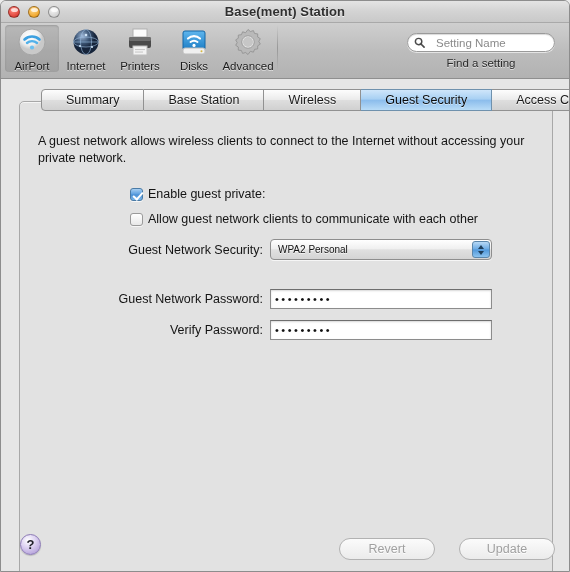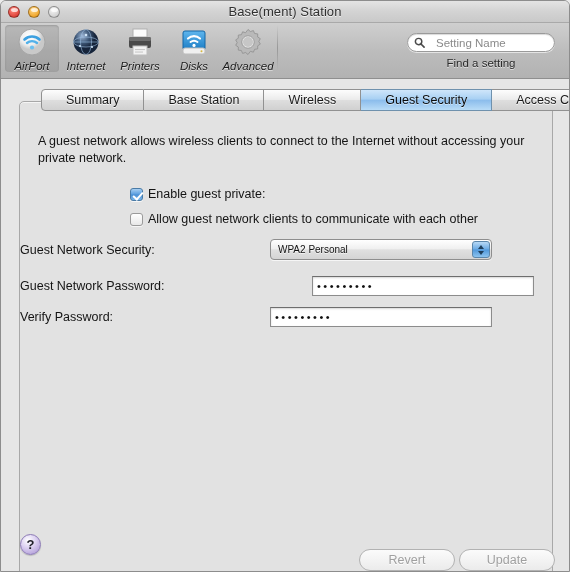"Base(ment) Station" #title-text { font-weight: normal -> bold }
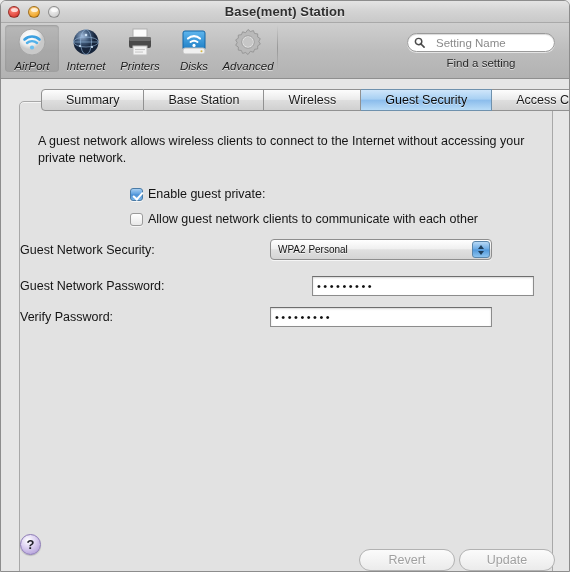"AirPort" .tool .tlabel { font-style: italic -> none }
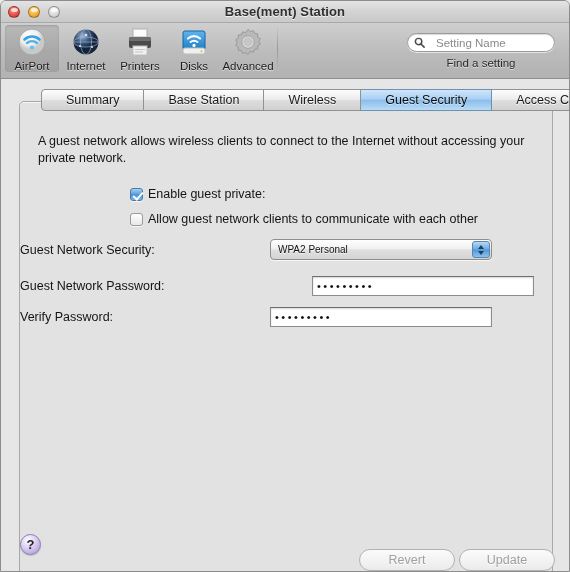"Guest Network Security:" .lbl { text-align: none -> right }
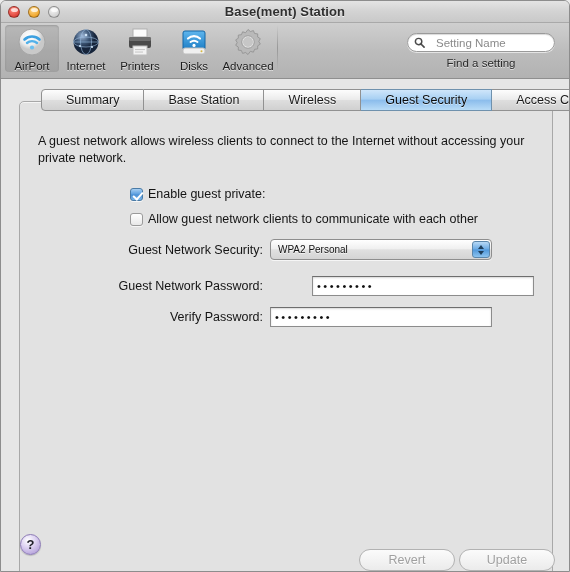"Guest Network Password:" div.row { gap: 42px -> none; margin-top: 16px -> 29px }
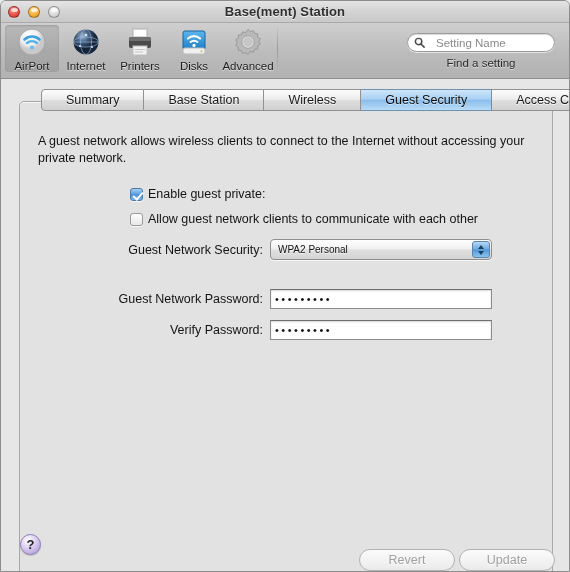"Revert" #actions { gap: 4px -> 24px; top: 22px -> 11px }
